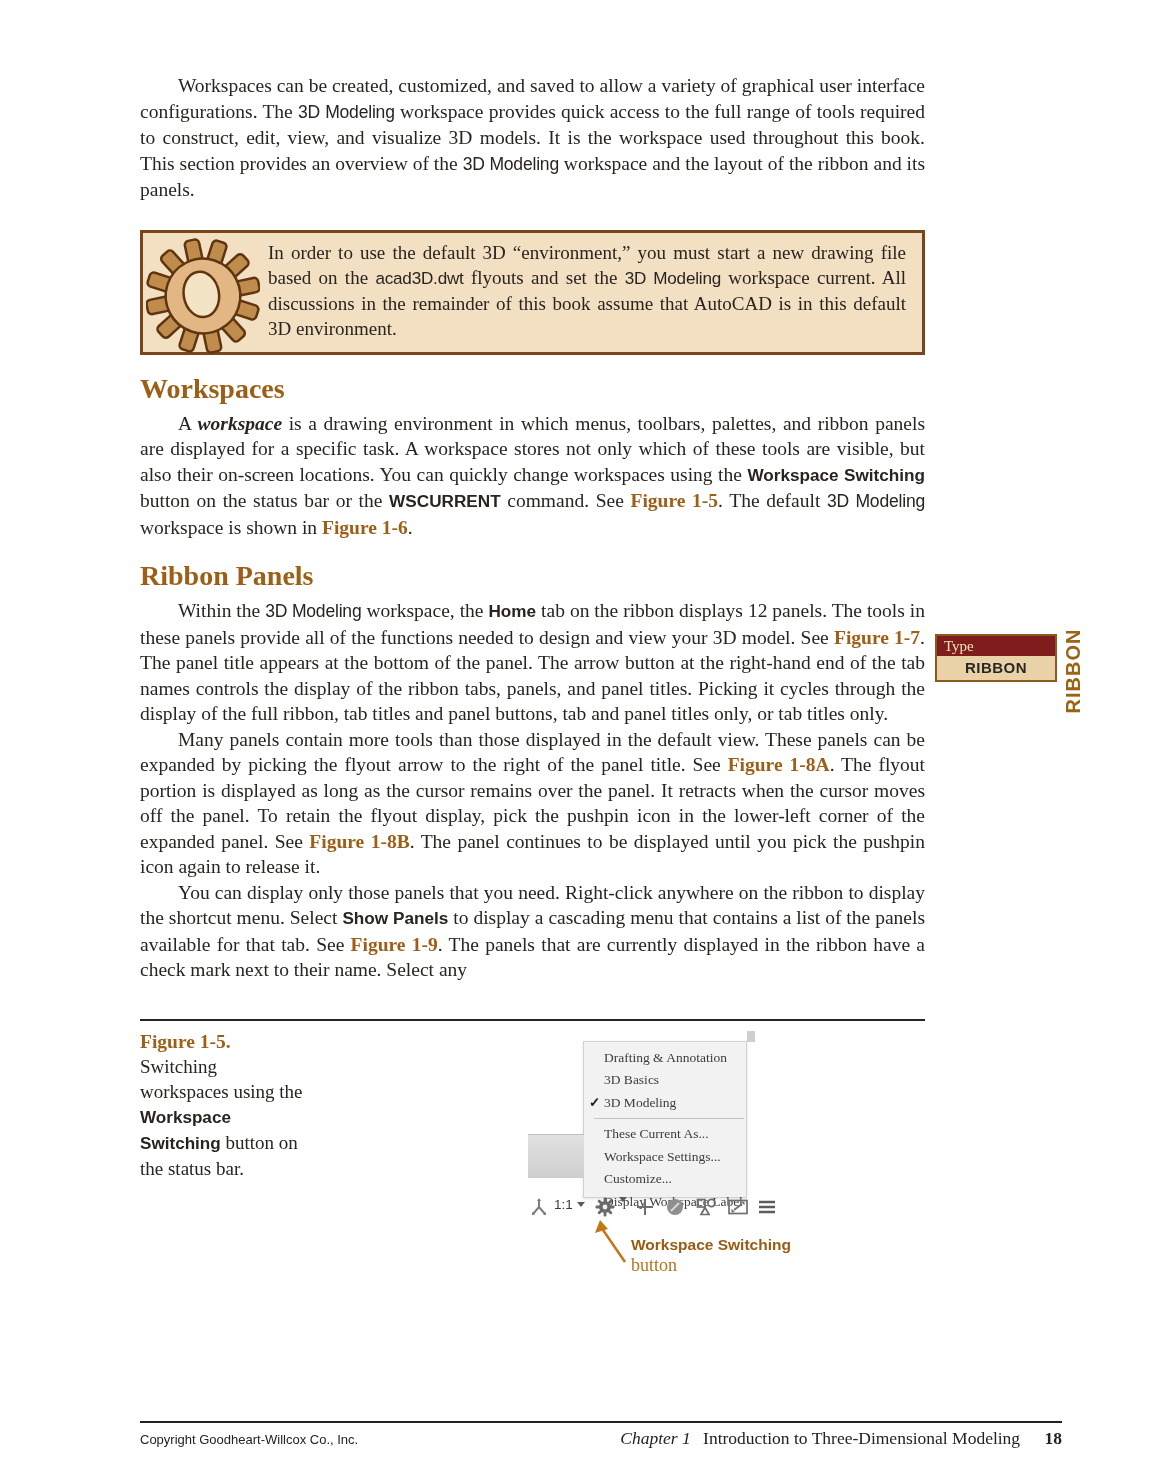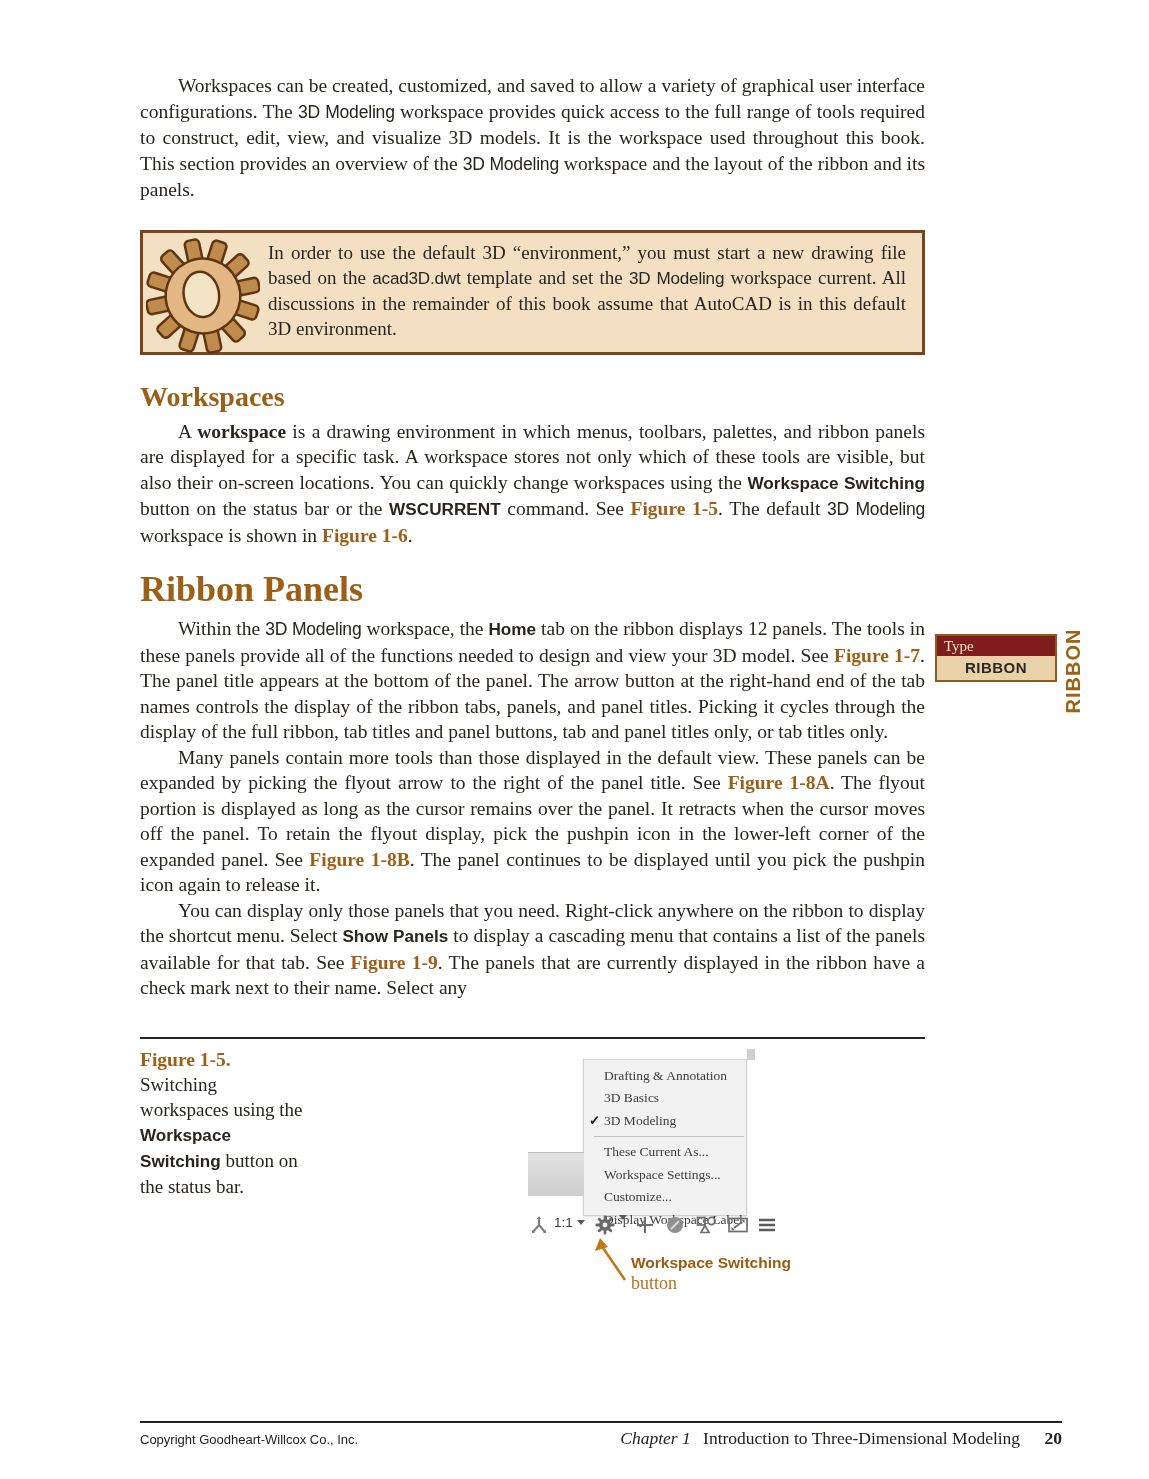"template and set the" span { text: template -> flyouts }
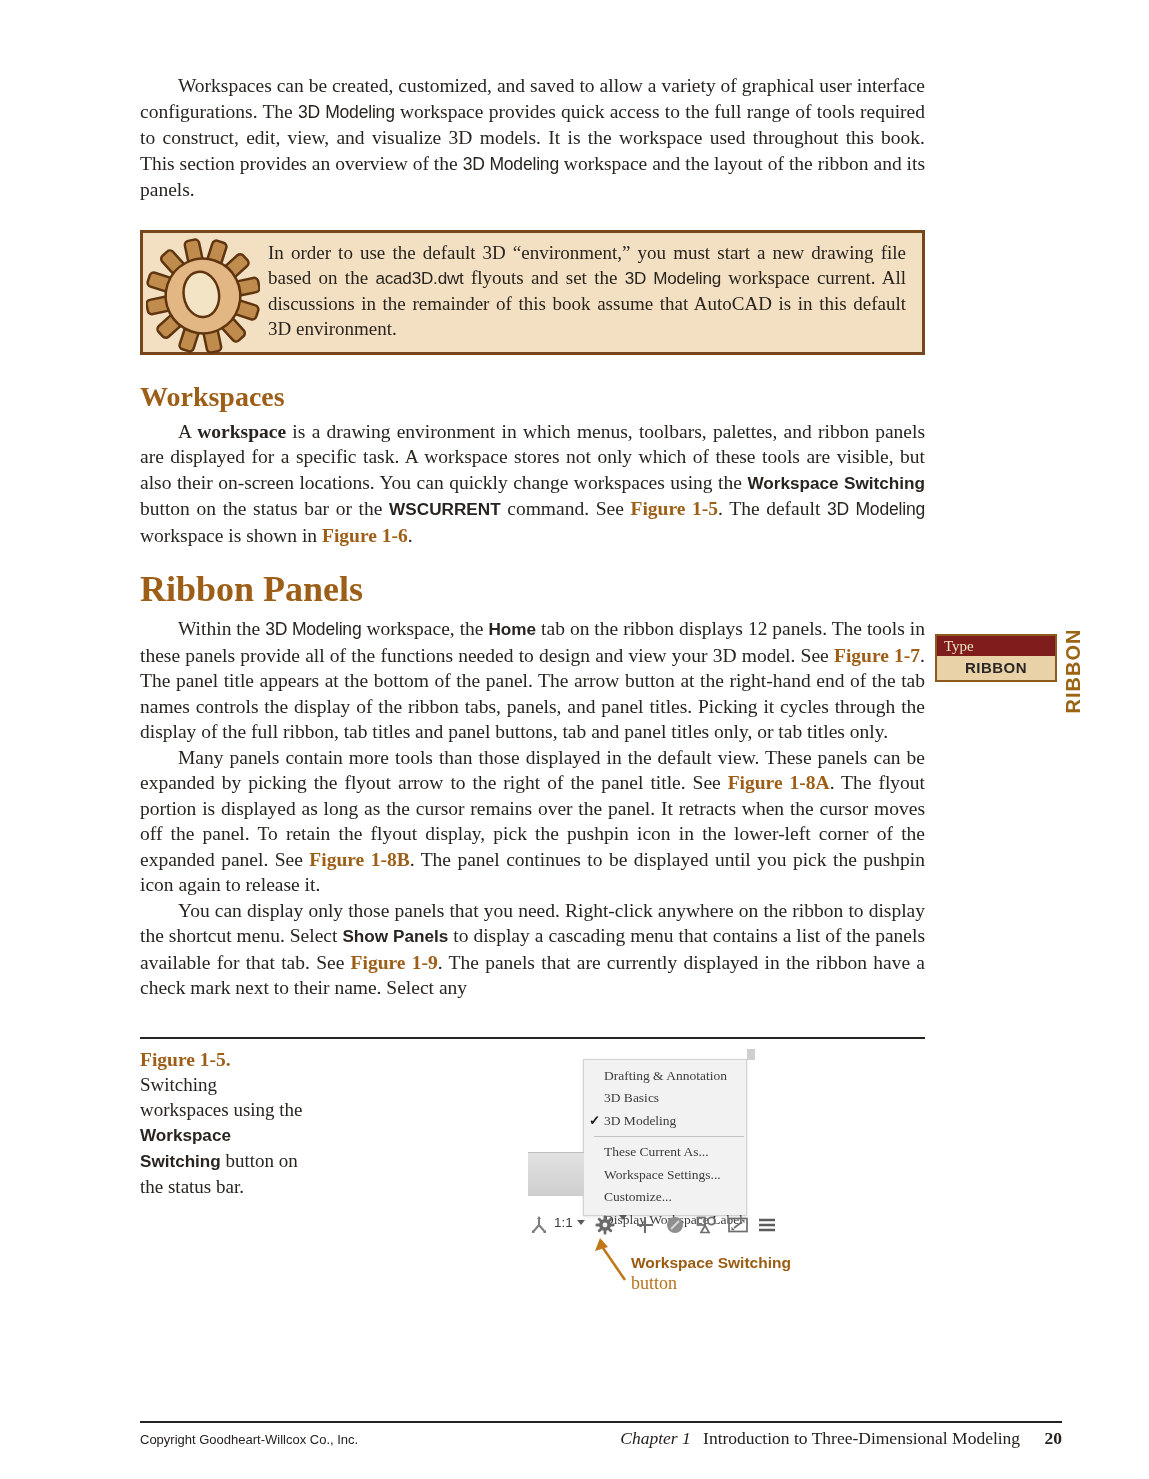"Workspaces" .sec-h { margin: 26px 0 0 140px -> 18px 0 0 140px }
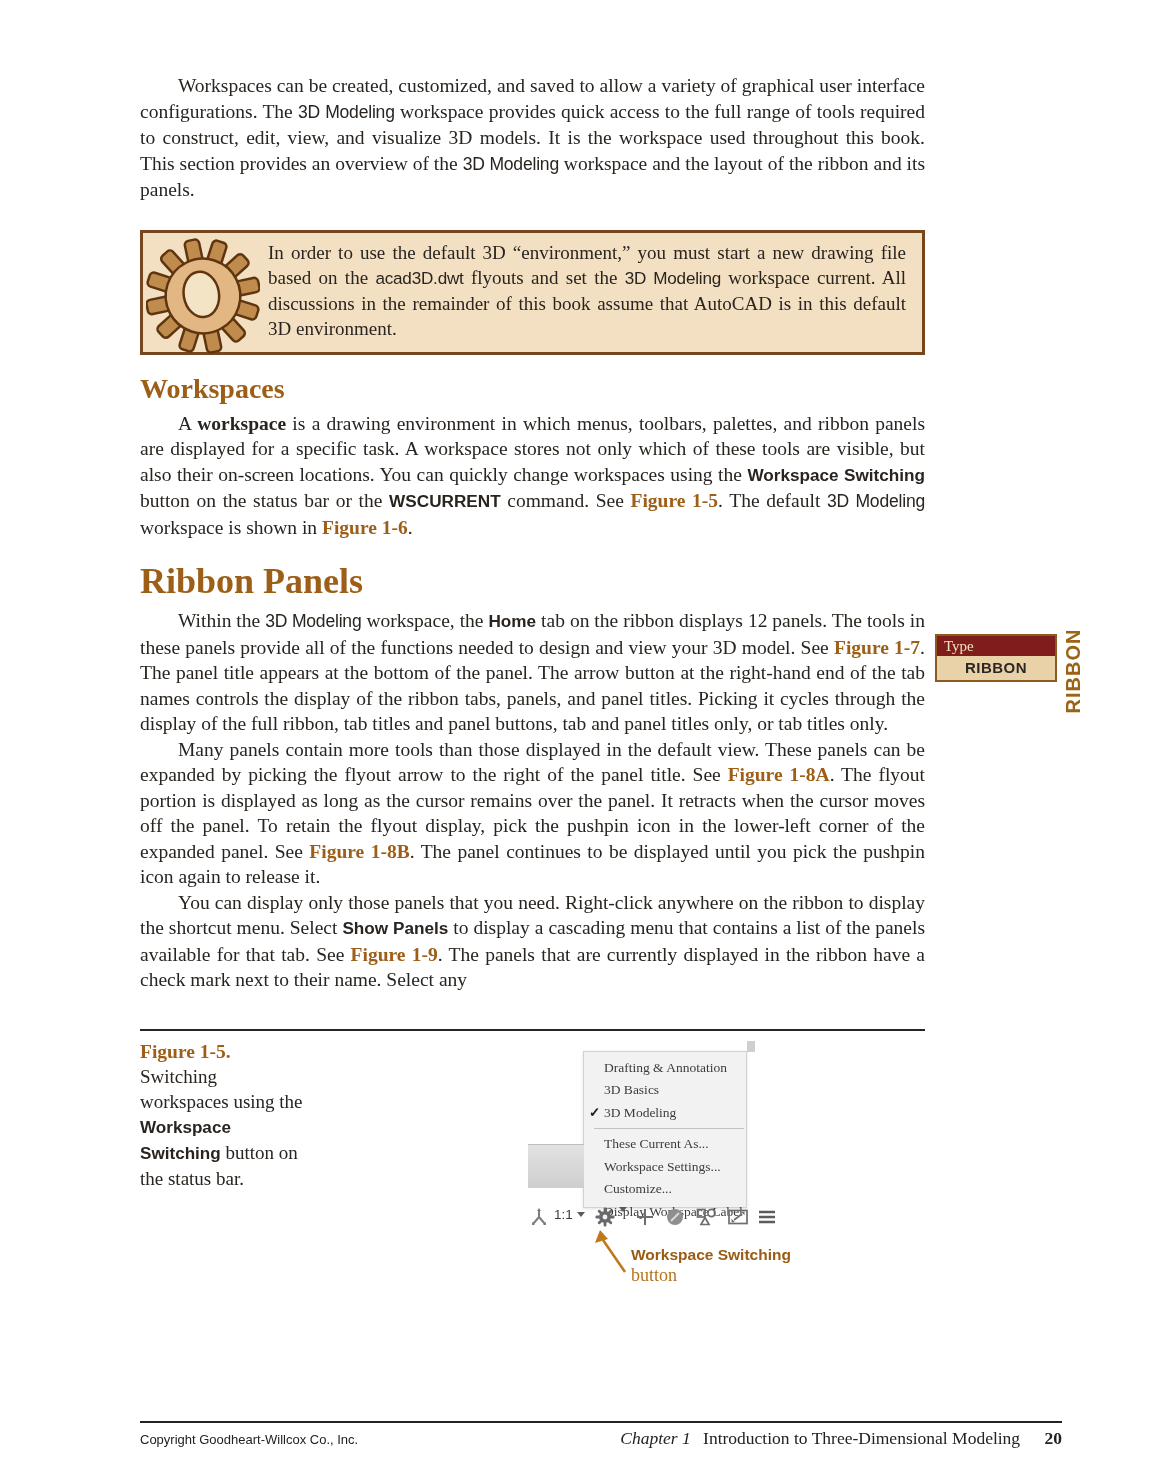"workspace" .seg-bi { font-style: none -> italic }
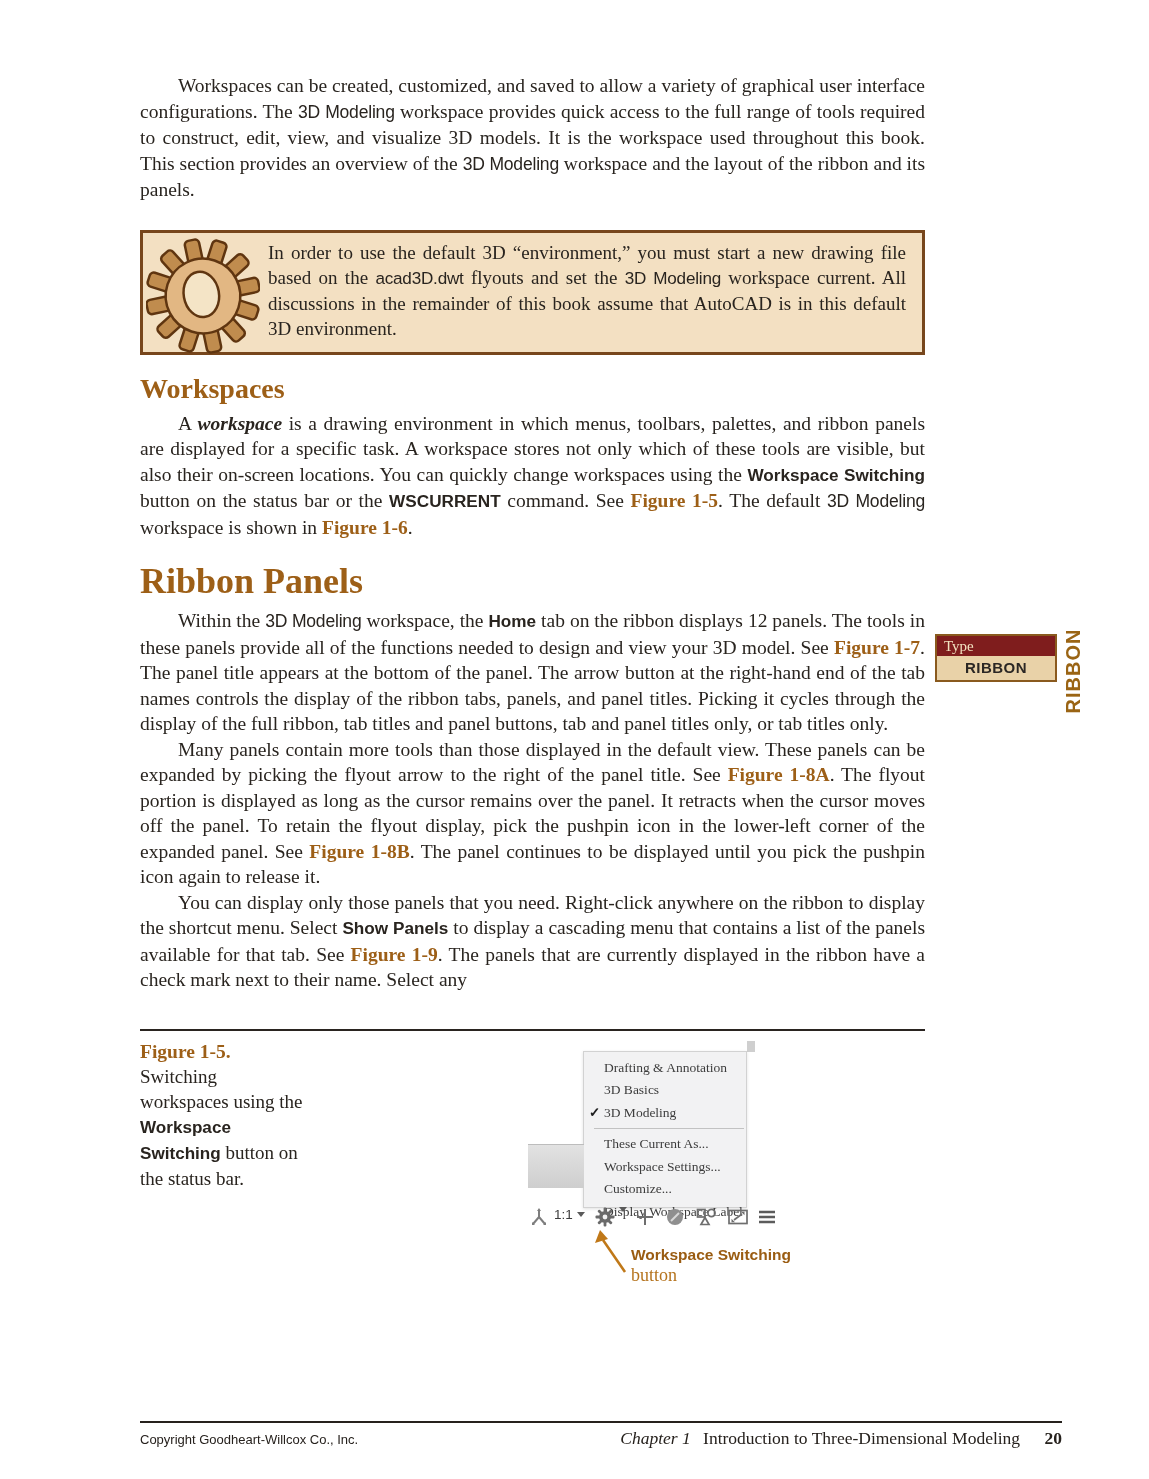"Ribbon Panels" .sec-h2 { font-size: 36px -> 28px }
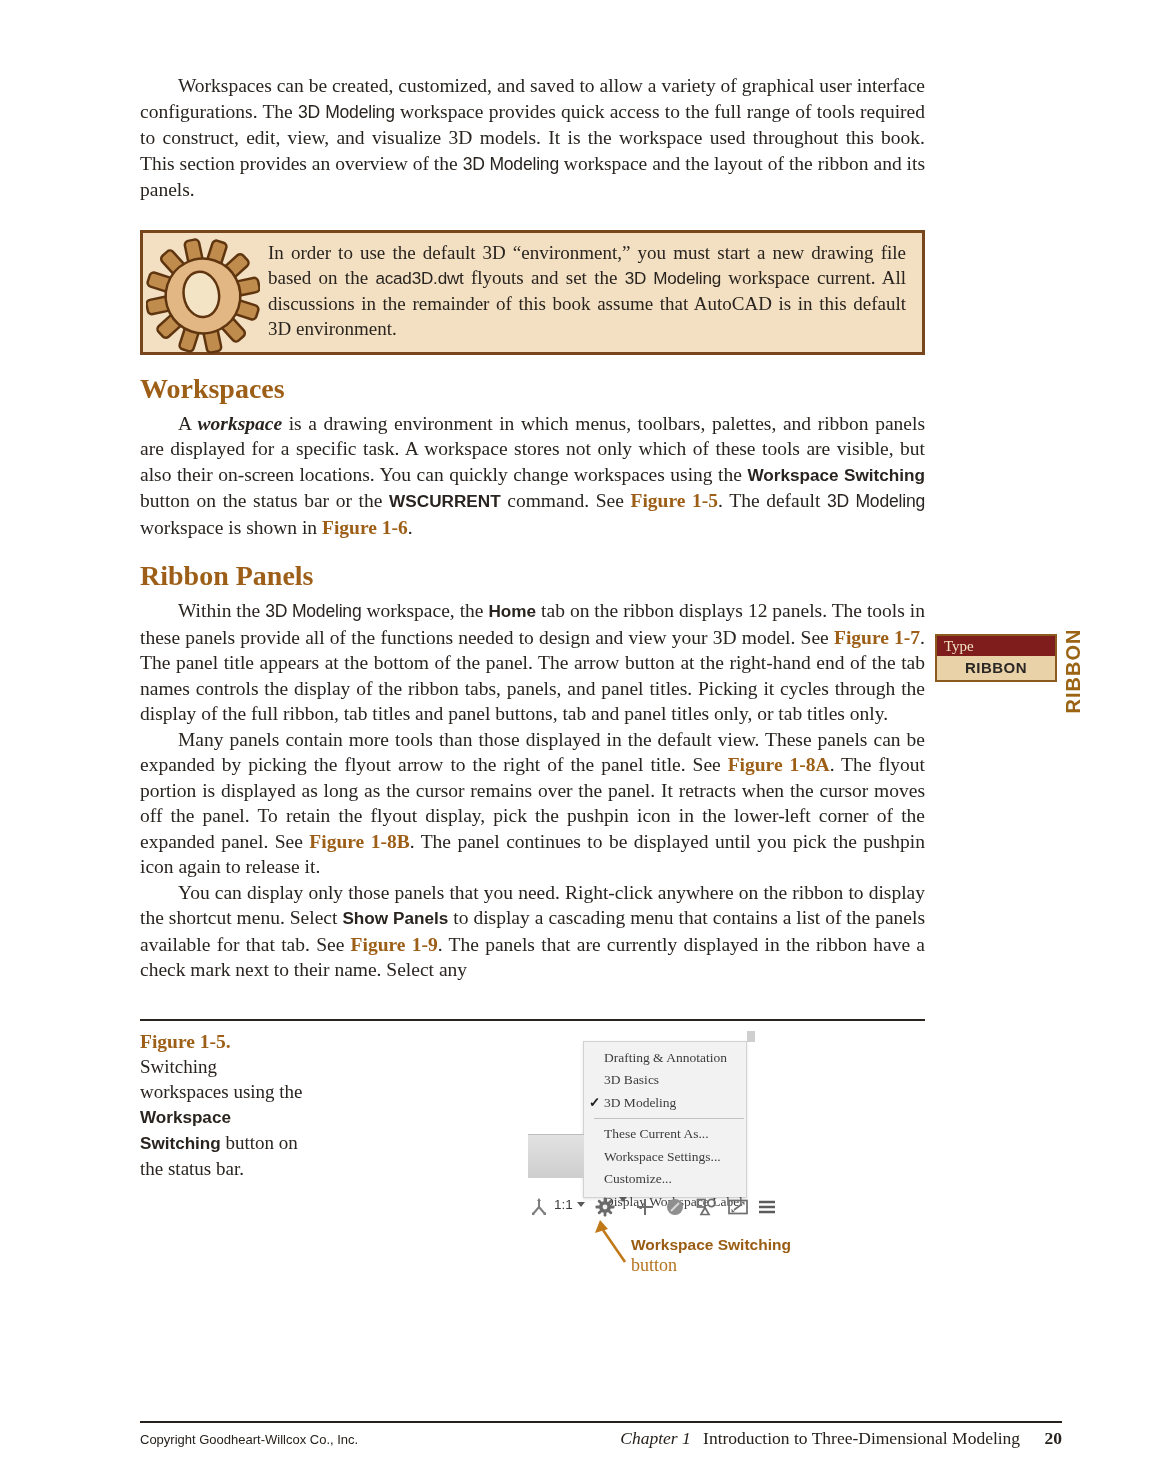"20" span.f-page { text: 20 -> 18 }
